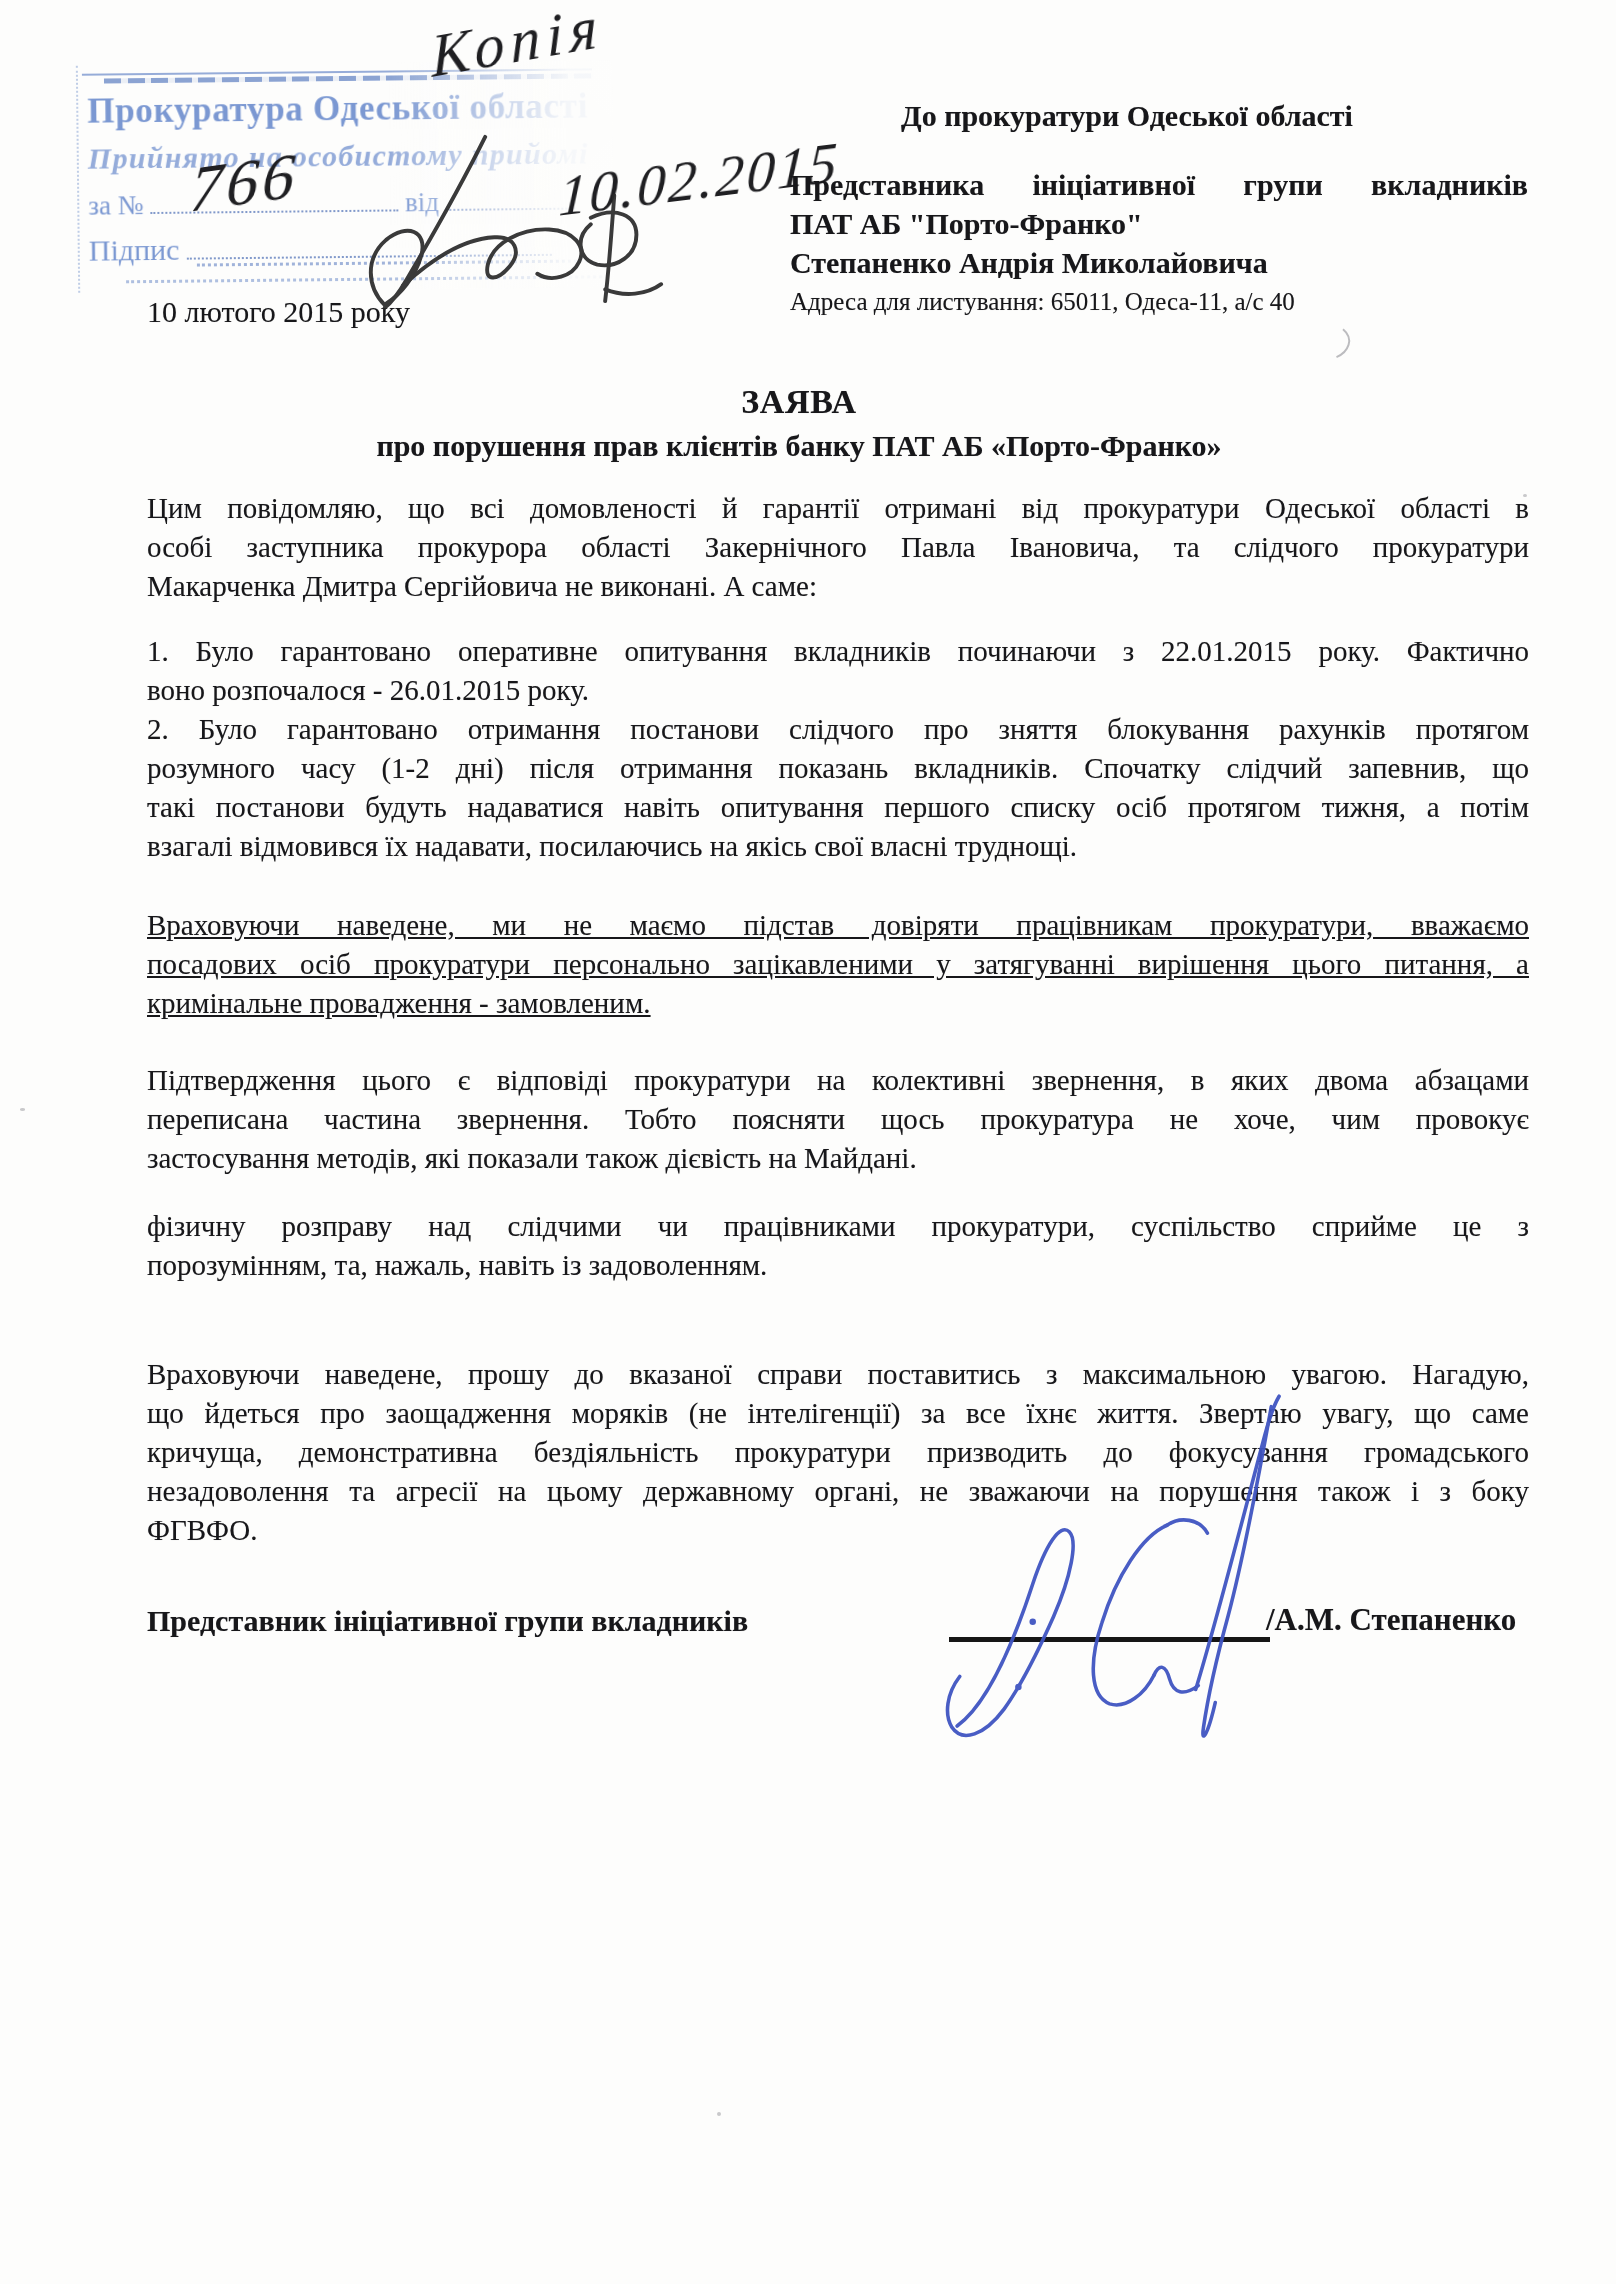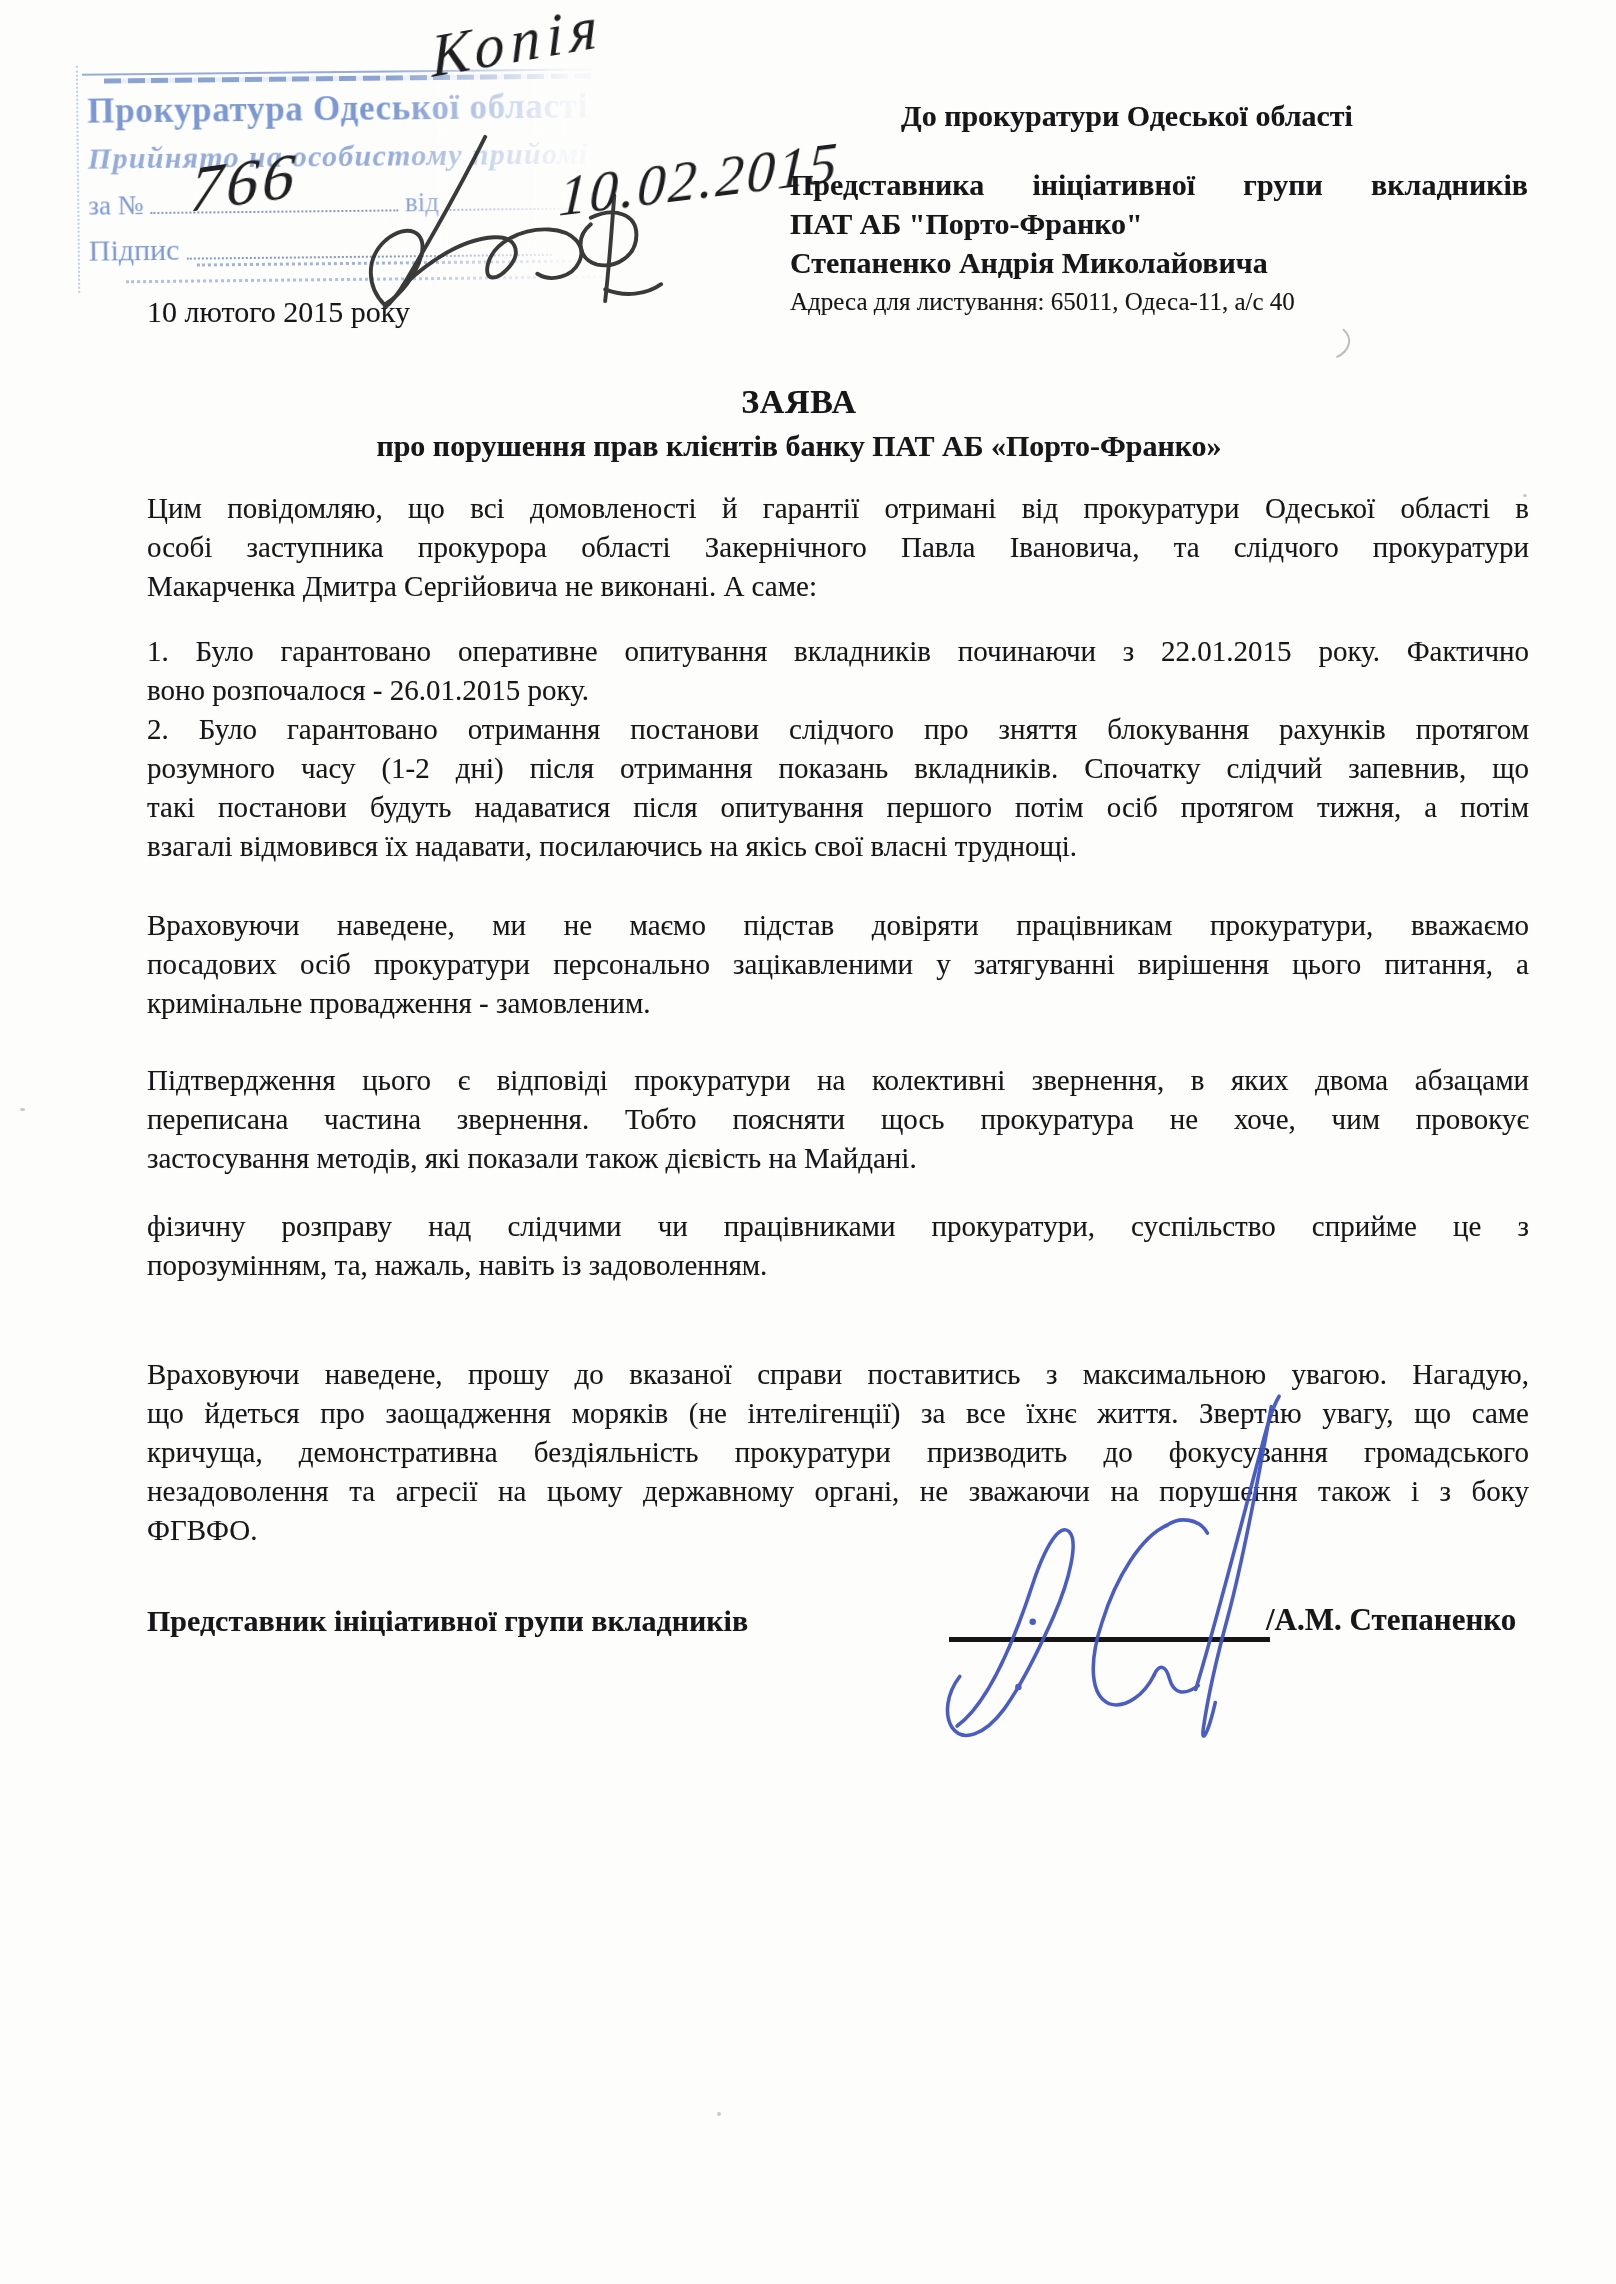"такі постанови будуть надаватися після" div.jline { text: після опитування першого потім -> навіть опитування першого списку }
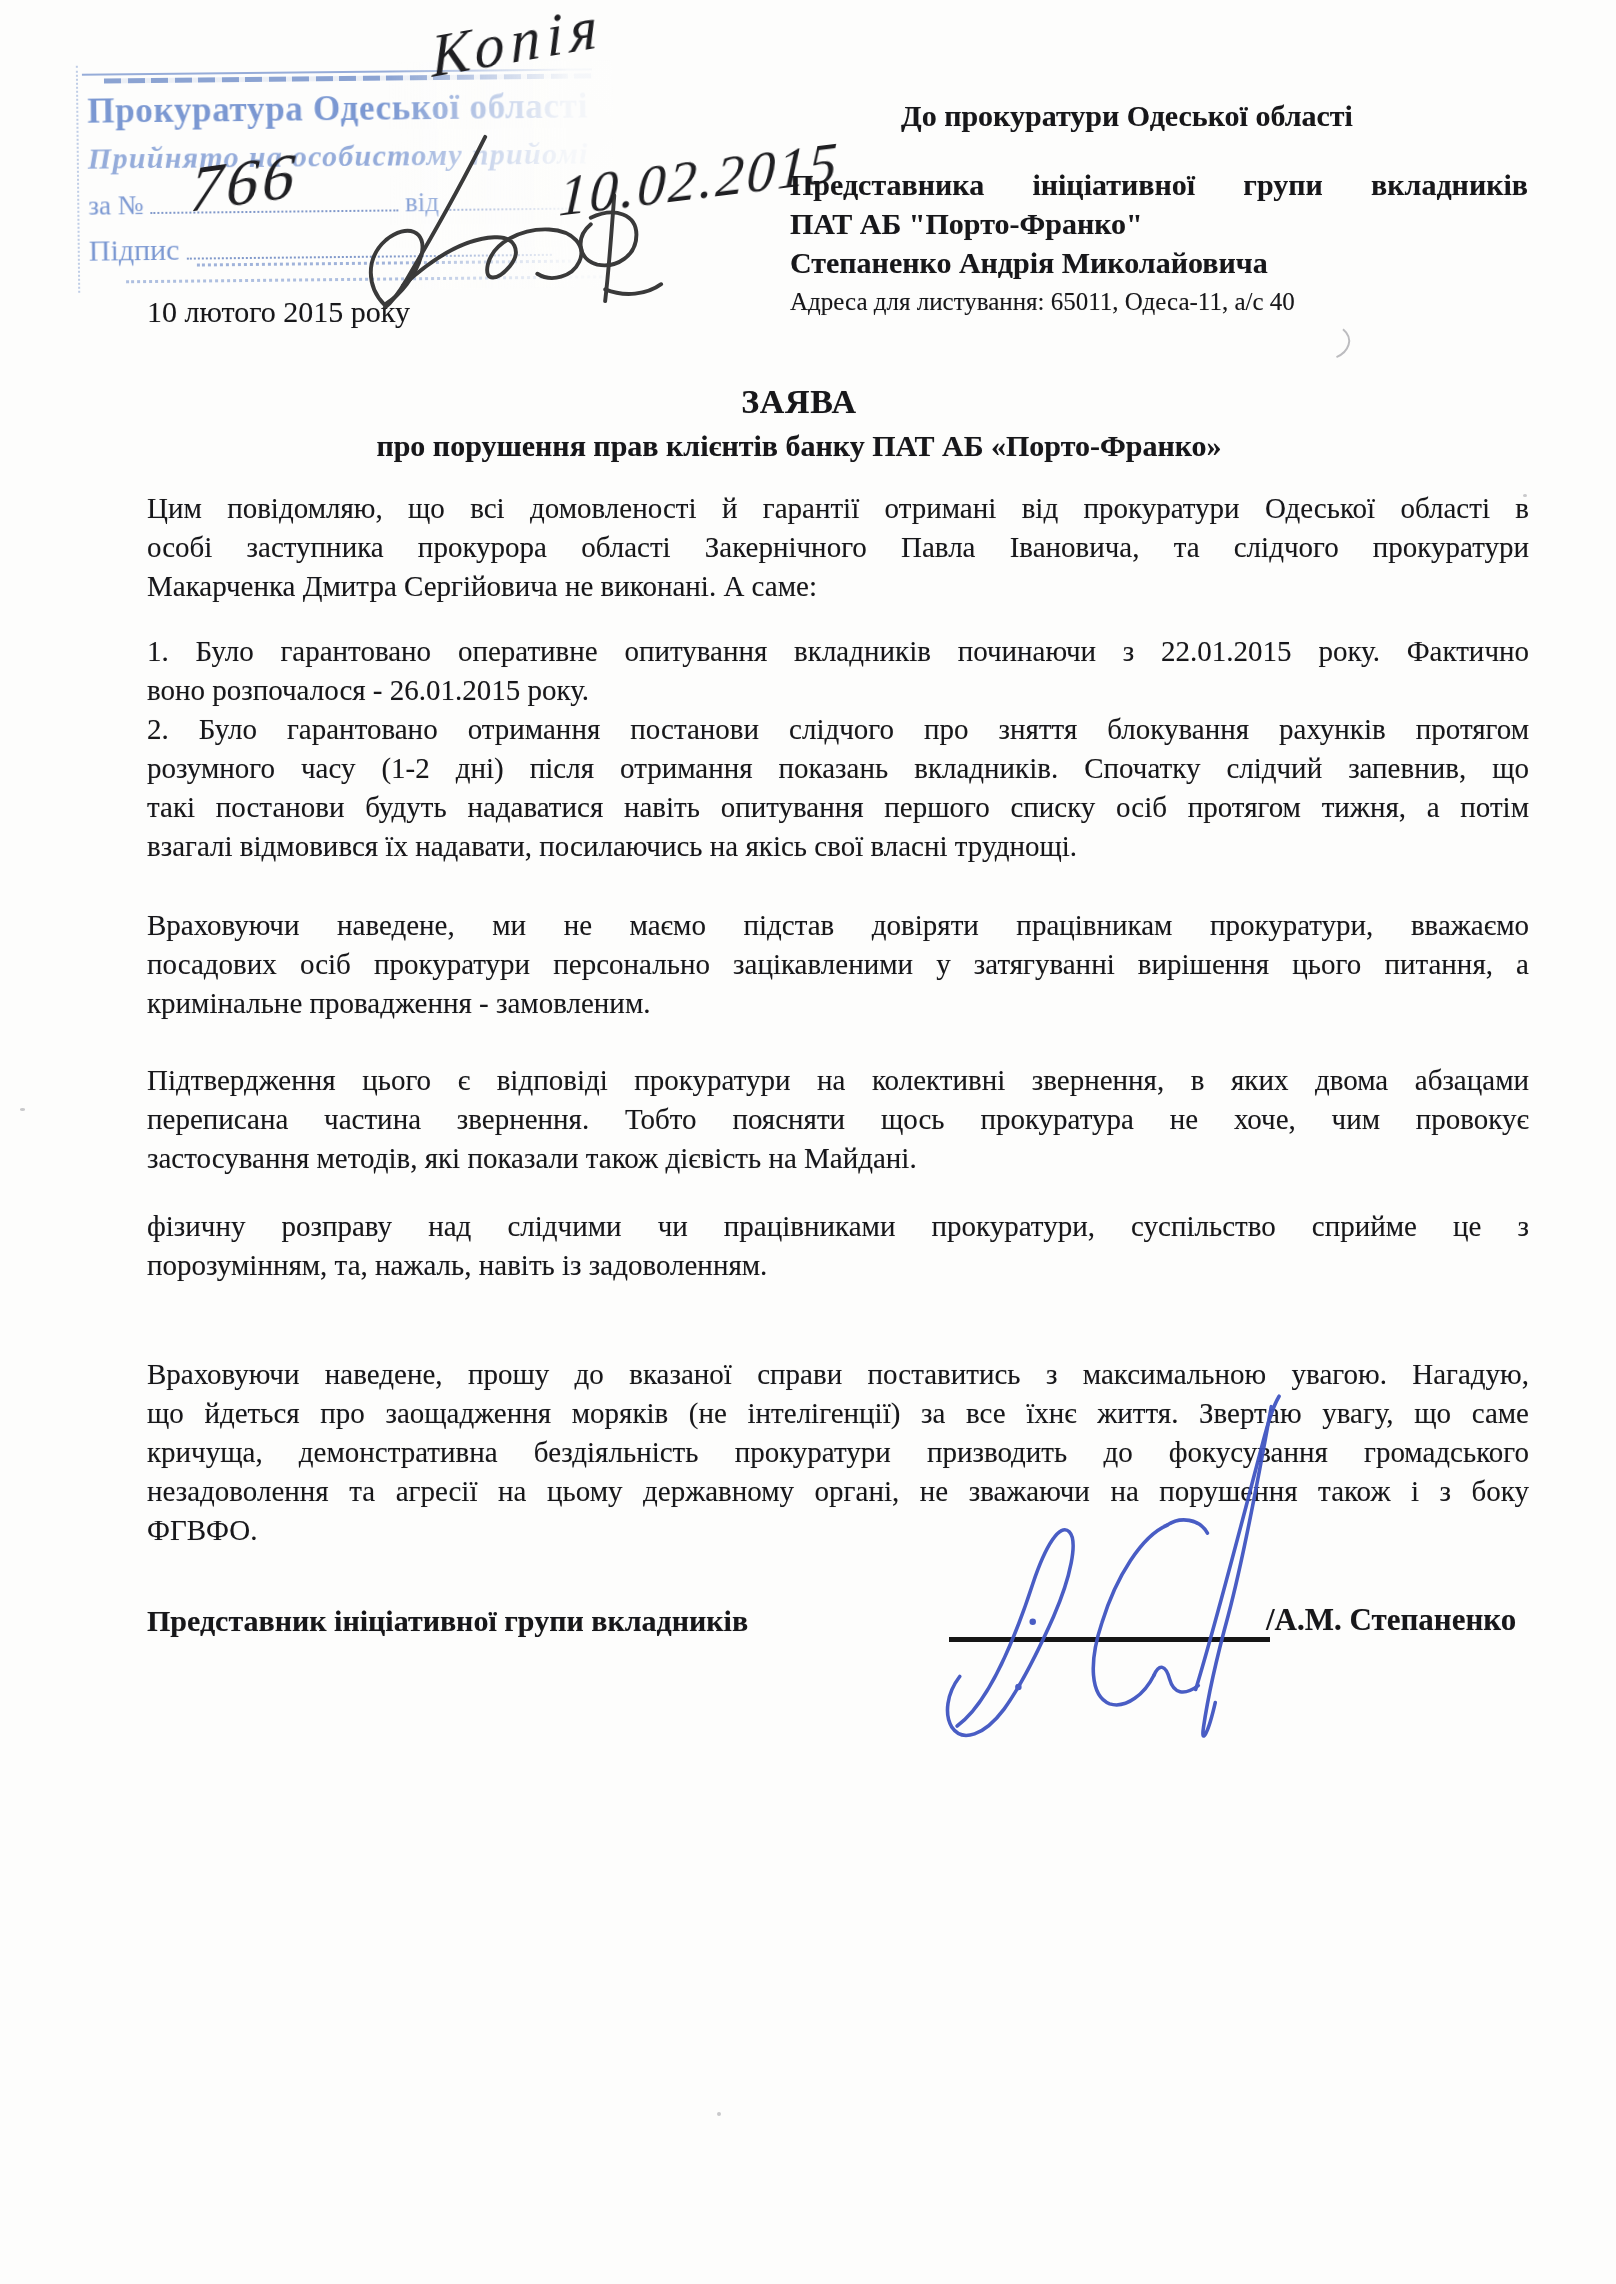"Враховуючи наведене, ми не маємо" div.abs { text-decoration: none -> underline }
